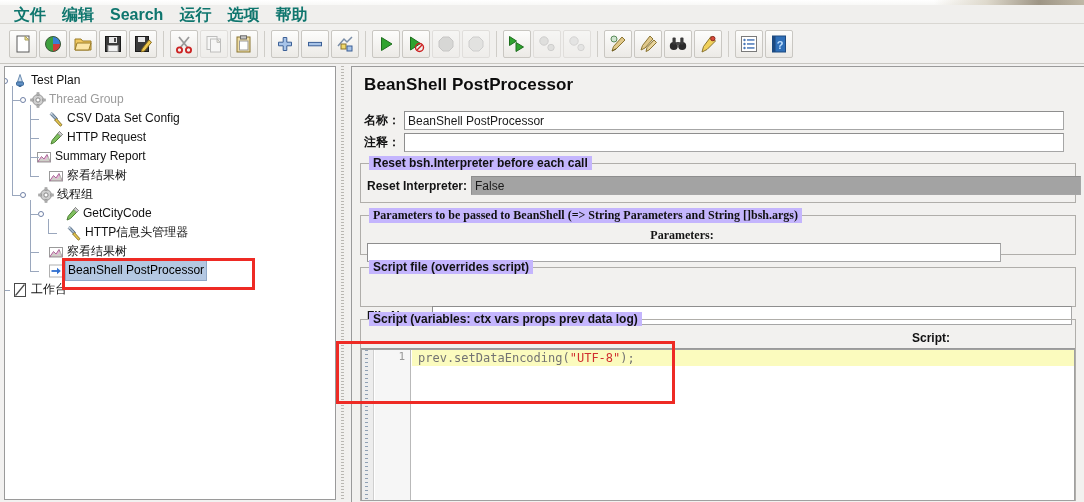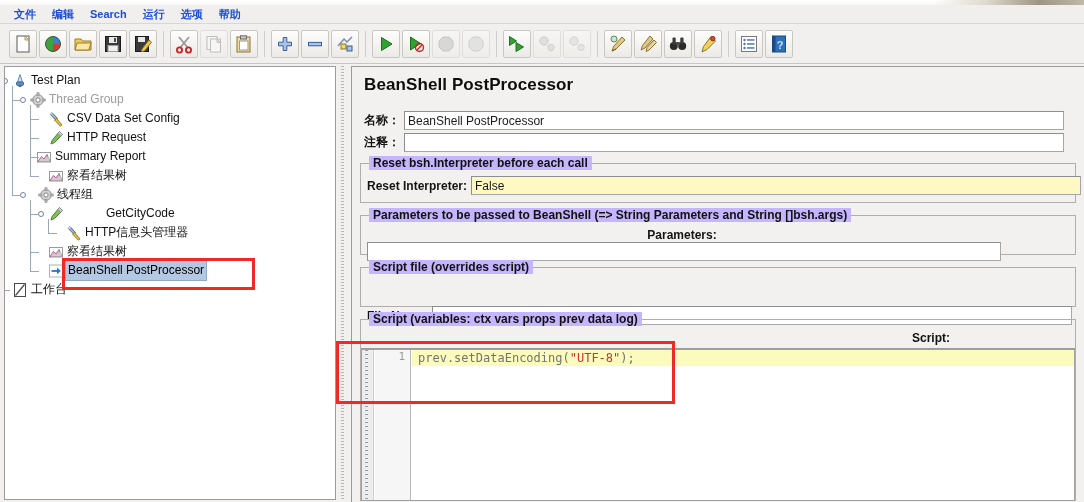"文件" .menuitem { color: #1d4ed8 -> #0f766e; font-size: 11px -> 16px }
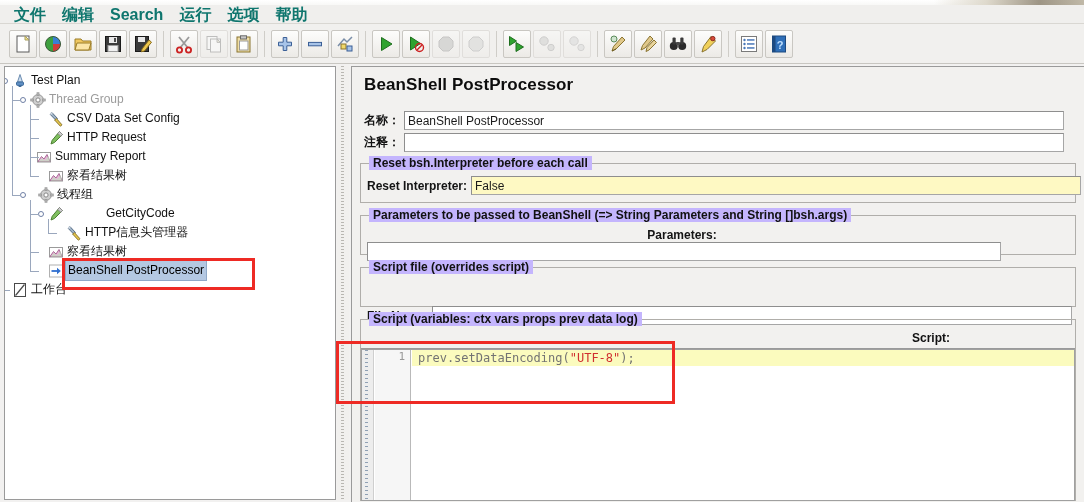"False" .txtfield.readonlyish { background: #fef9c3 -> #a3a3a3 }
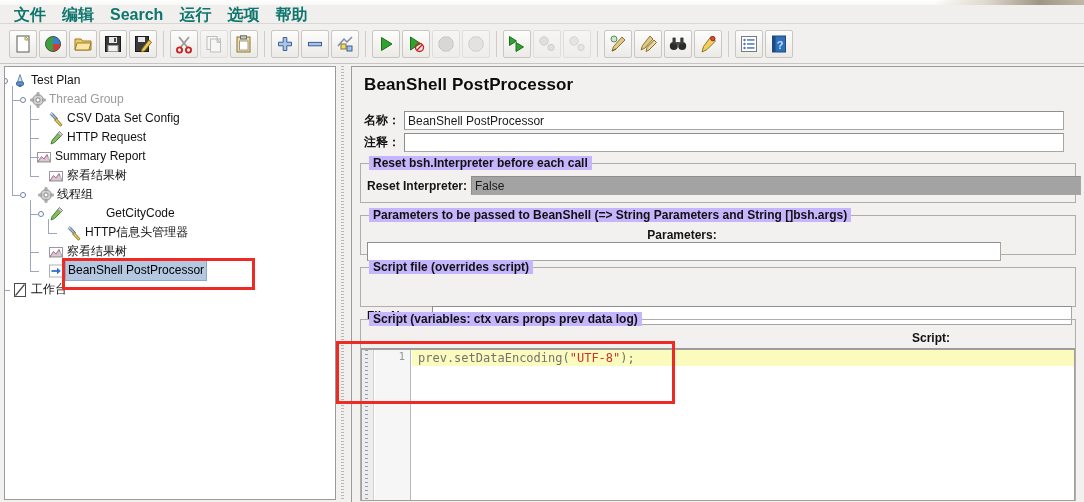"GetCityCode" div.tnode { gap: 39px -> none; padding-left: 42px -> 58px }
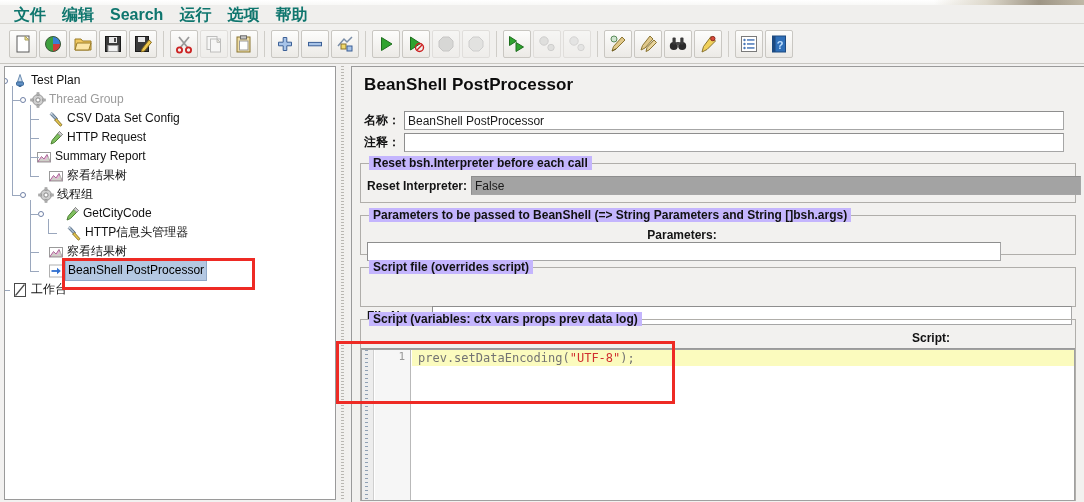"Parameters to be passed to" div.groupbox { font-family: none -> Liberation Serif, serif }
